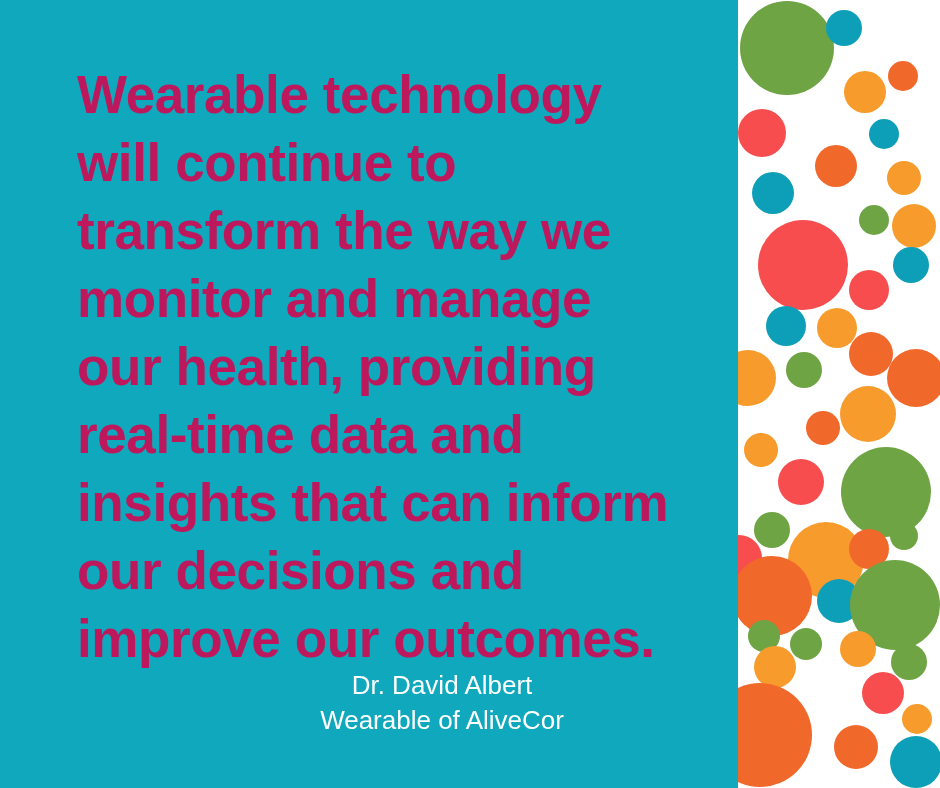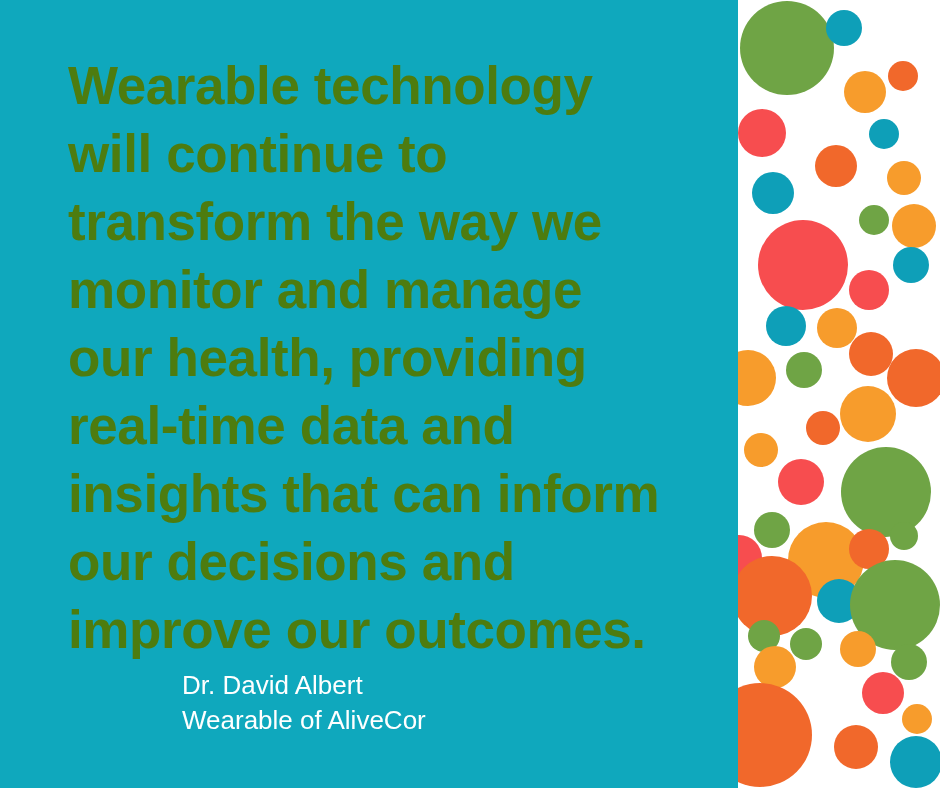"Wearable technology" #quote-text { color: #4d7c0f -> #be185d; margin: 0 -> 9px }
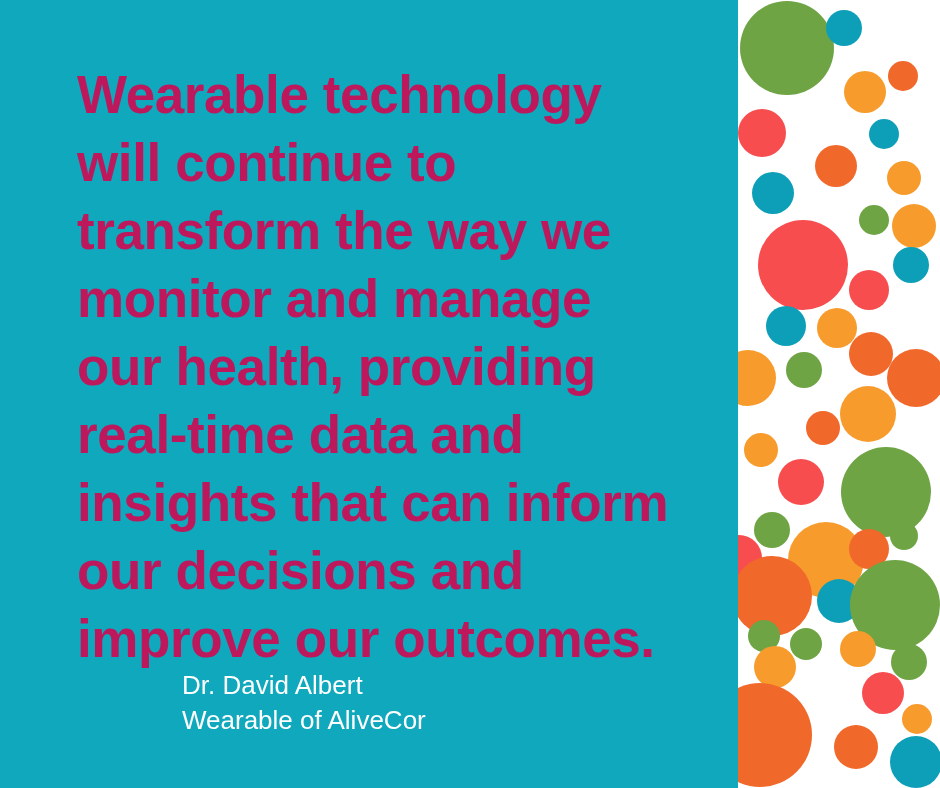"Dr. David Albert" #attribution { text-align: left -> center }
